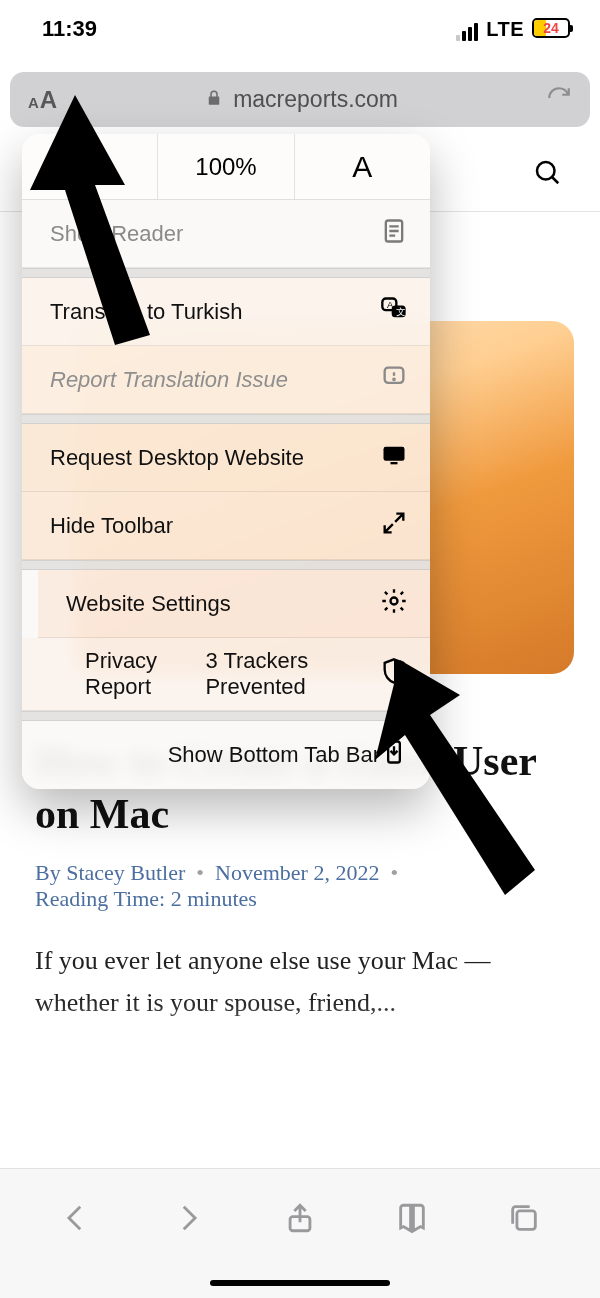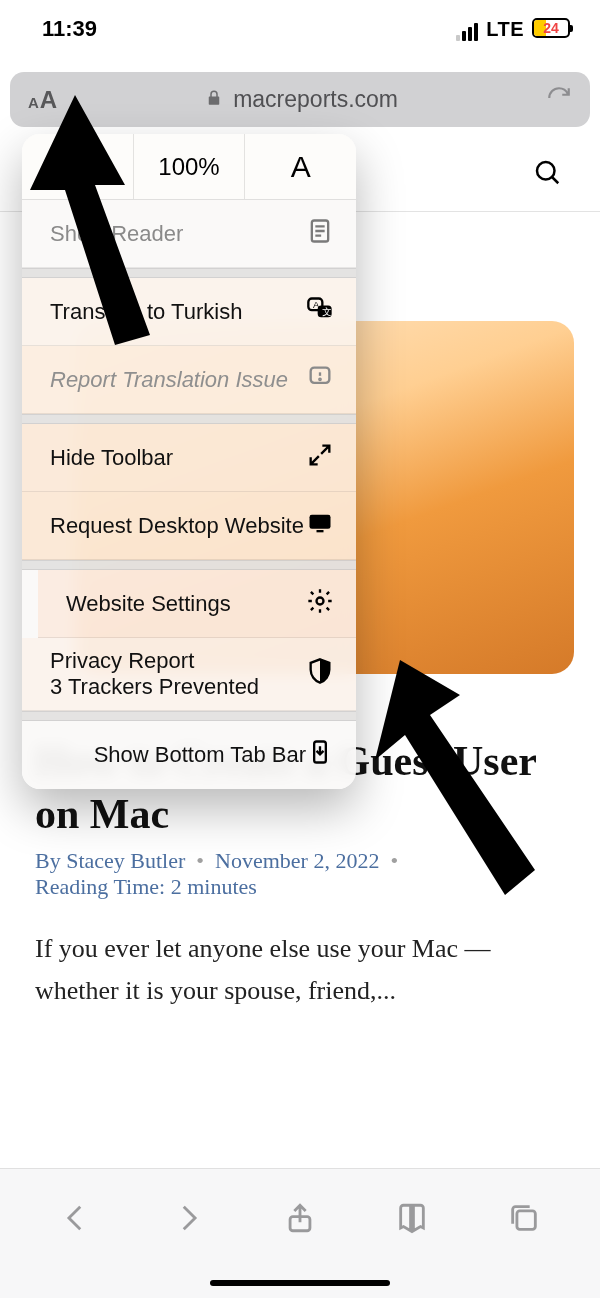"100%" .popover { width: 334px -> 408px }
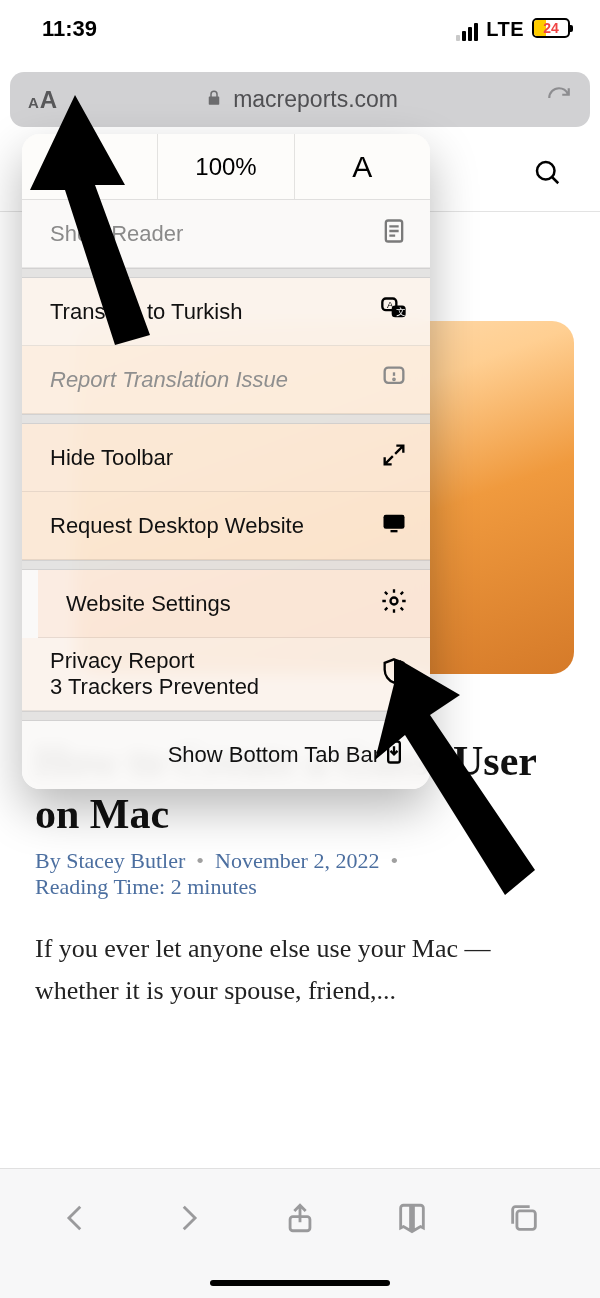"Hide Toolbar" div.menu-item { order: before "Request Desktop Website" -> after "Request Desktop Website" }
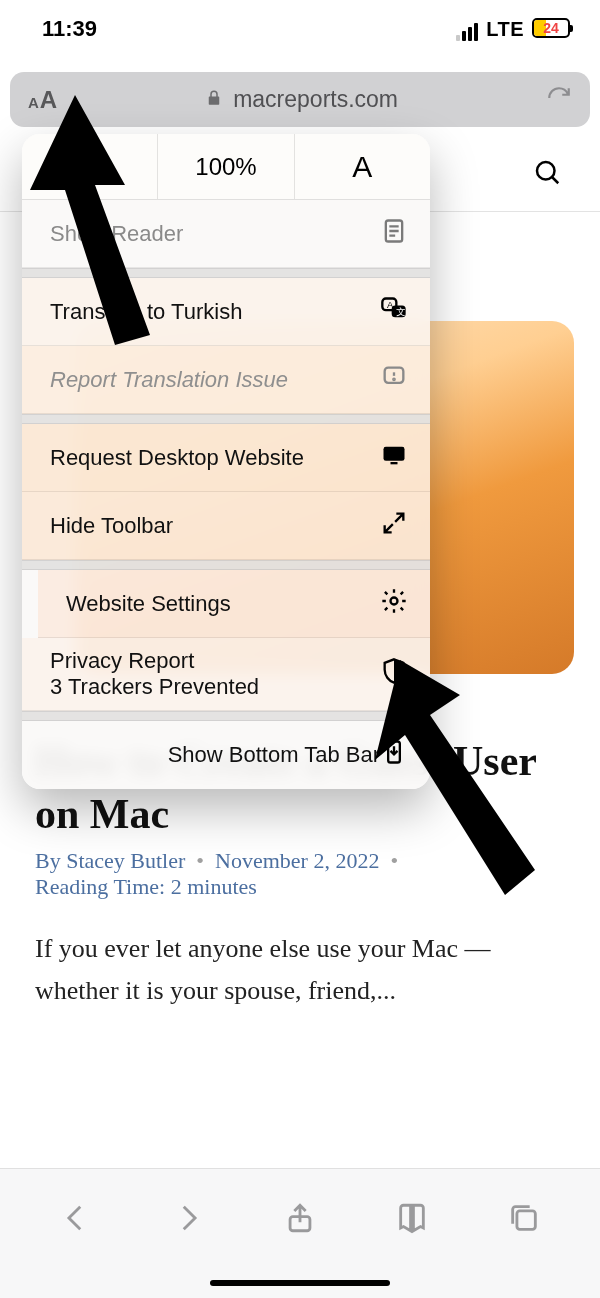"Privacy Report" .privacy-stack { flex-direction: column -> none; margin-left: none -> 35px }
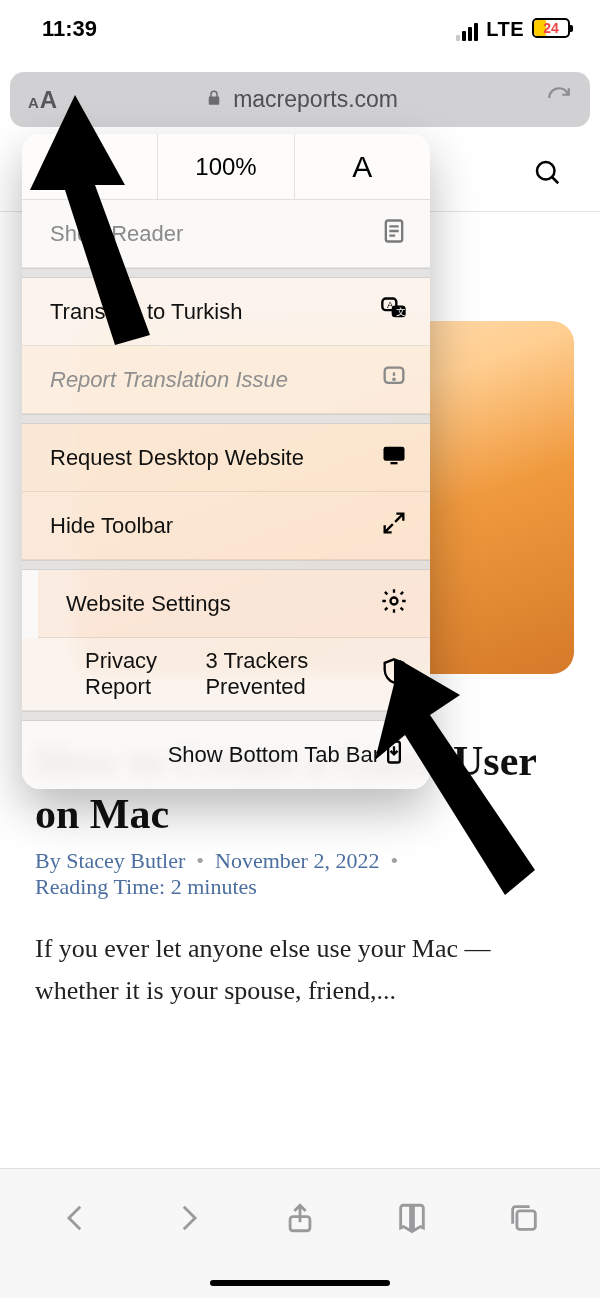"By Stacey Butler • November" .byline { margin-top: 8px -> 20px }
